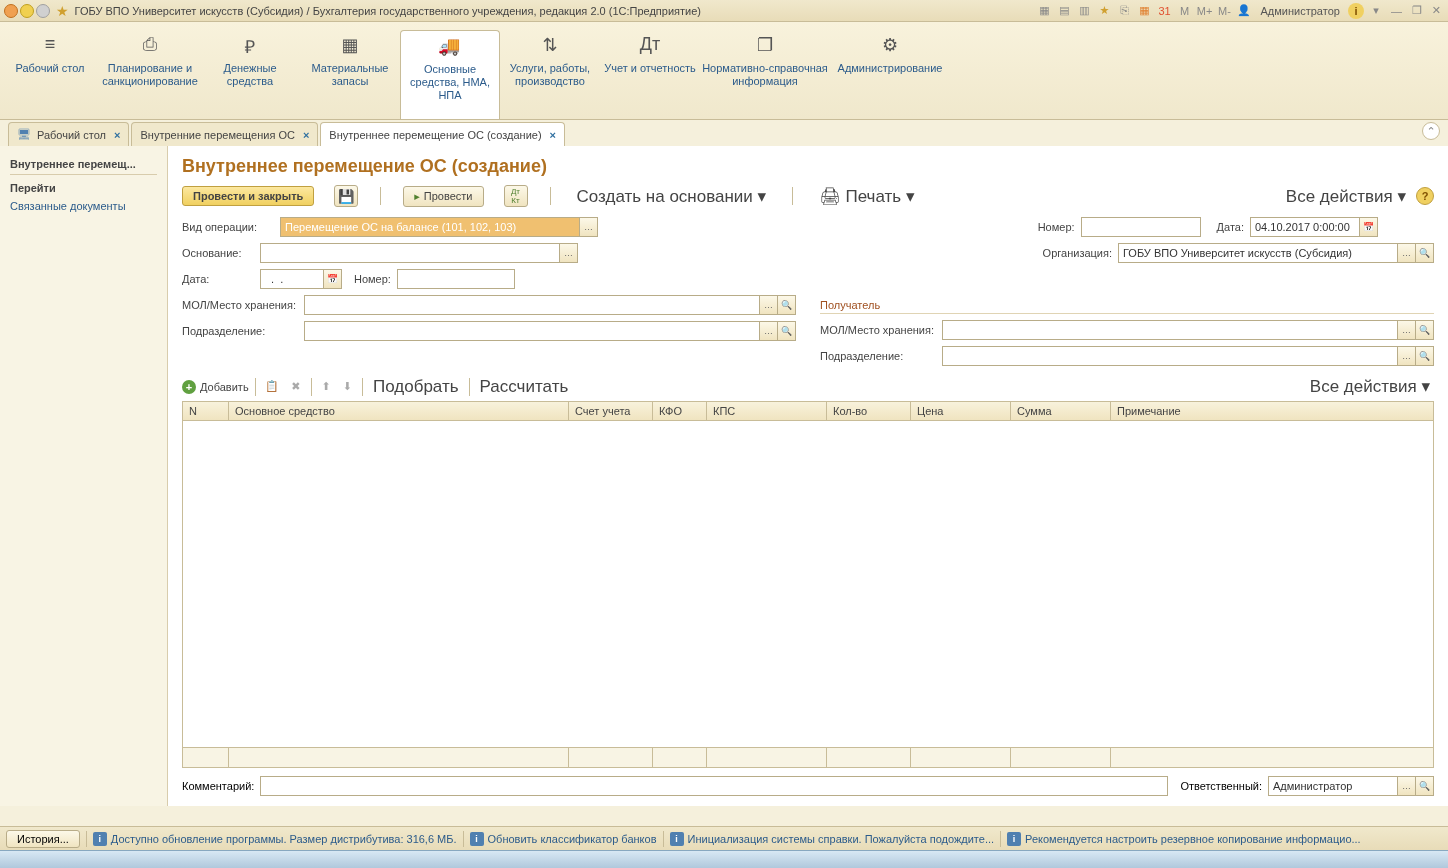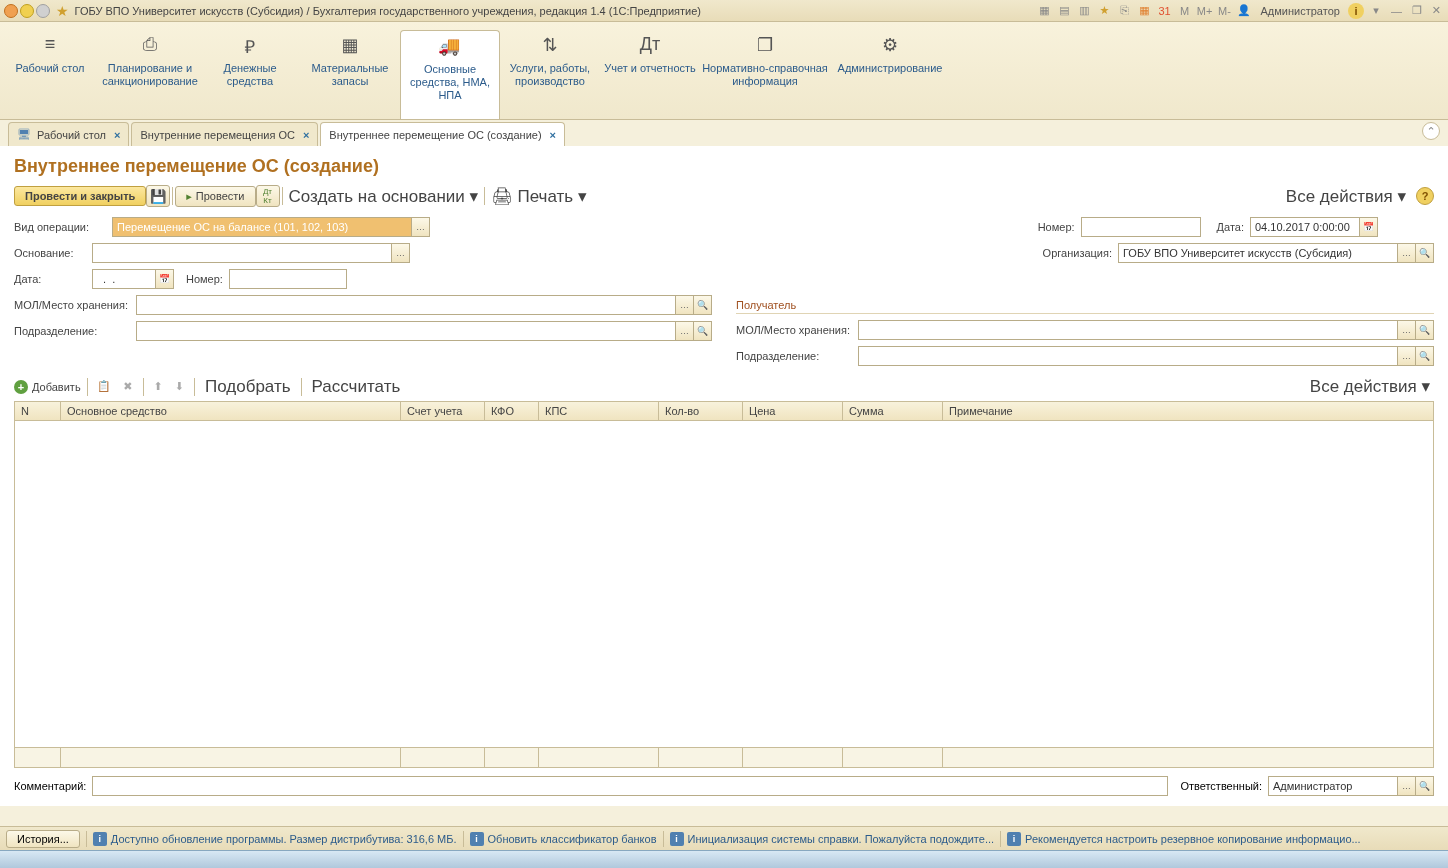"ГОБУ ВПО Университет искусств (Субсидия) /" span.title { text: 1.4 -> 2.0 }
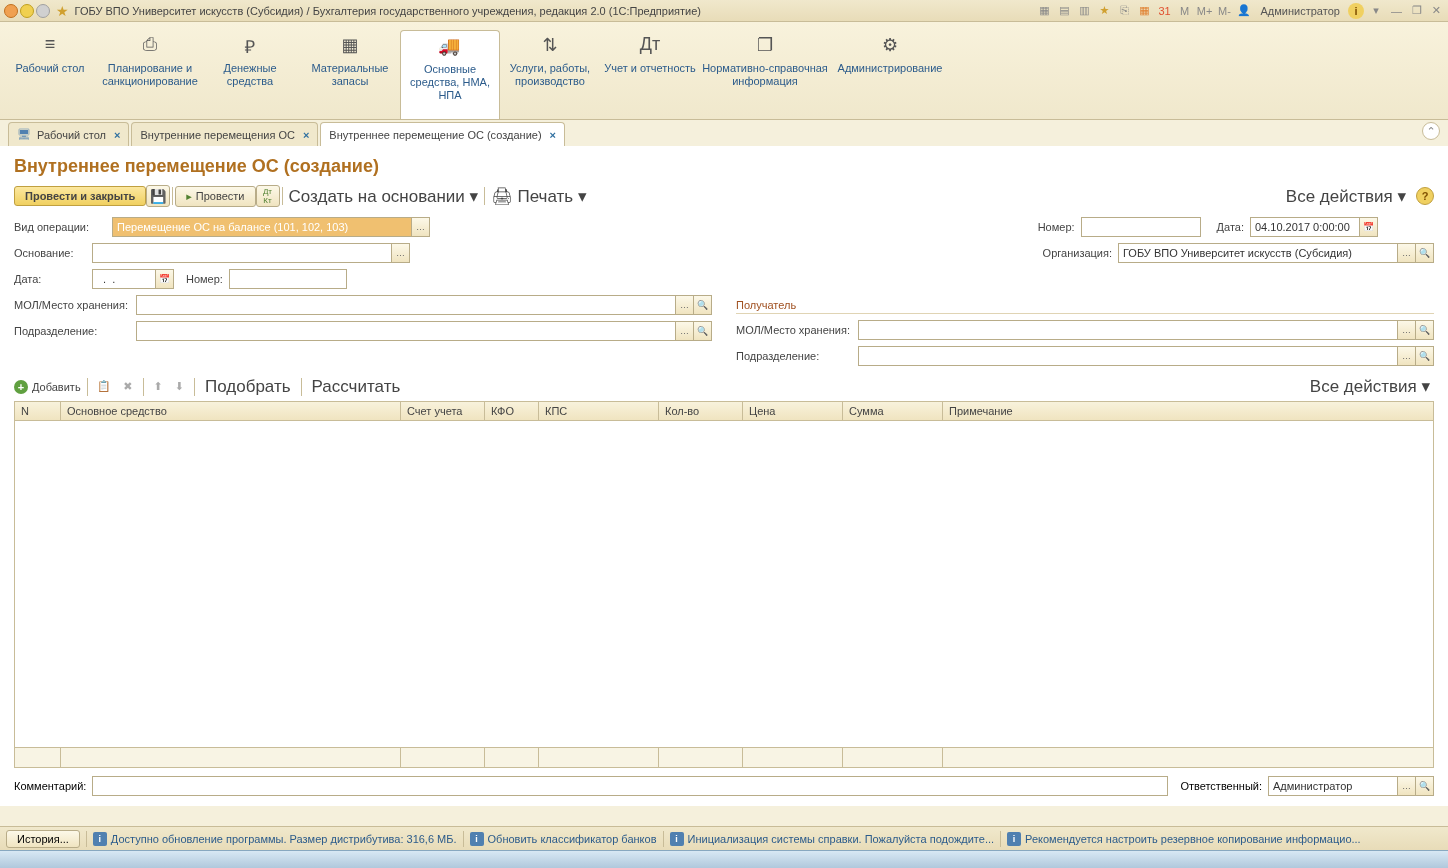"Внутреннее перемещ..." div.sidebar { html: none -> <div> <div>Внутреннее перемещ...</div> <div>Перейти</div> <div>Связанные документы</div> </div> }
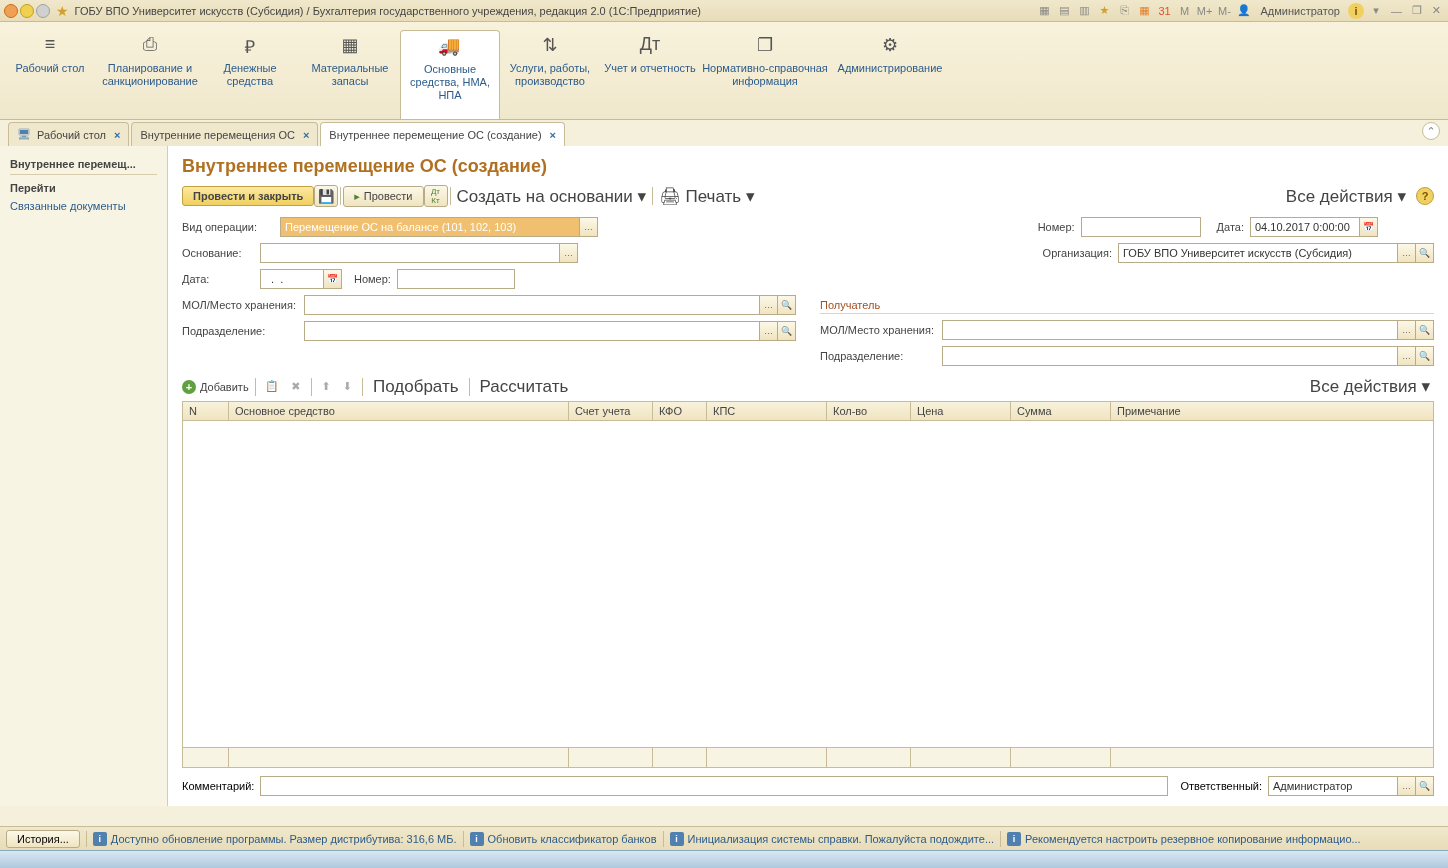"Провести и закрыть" .toolbar { gap: 0 -> 20px }
